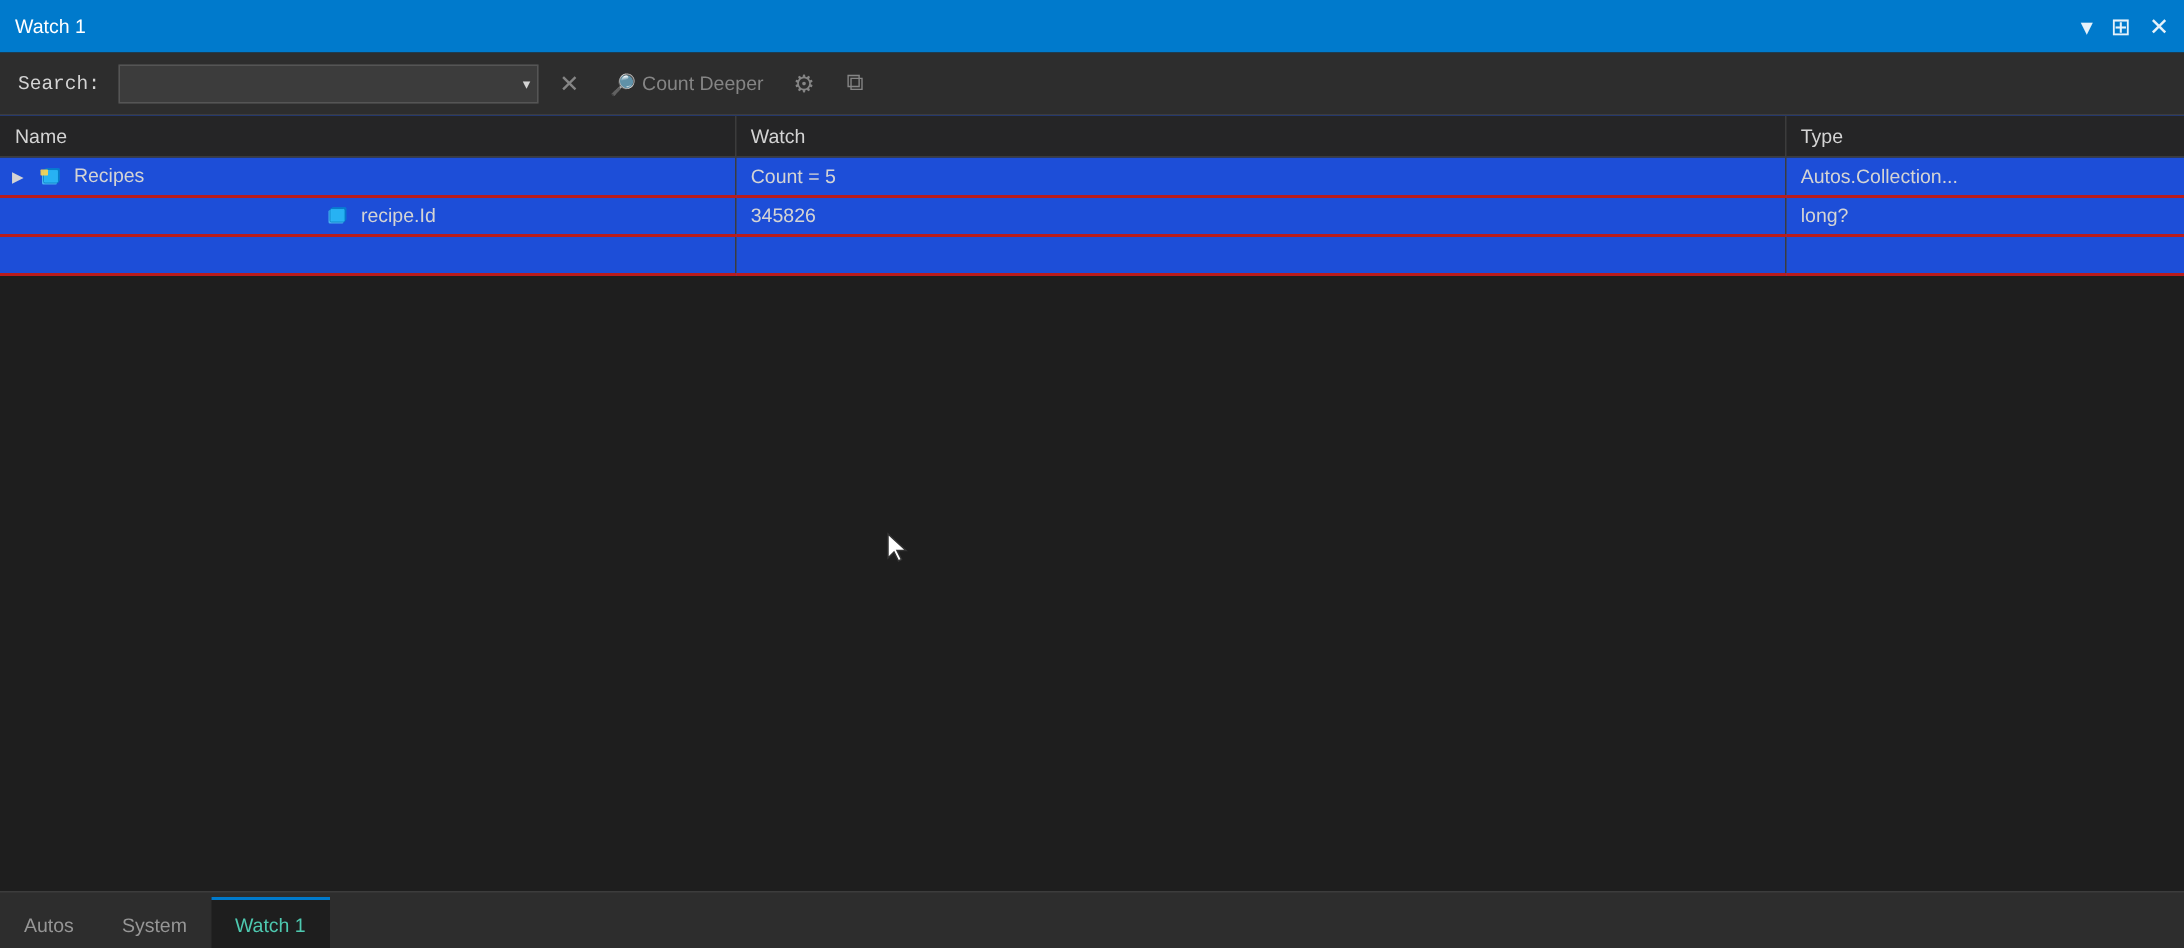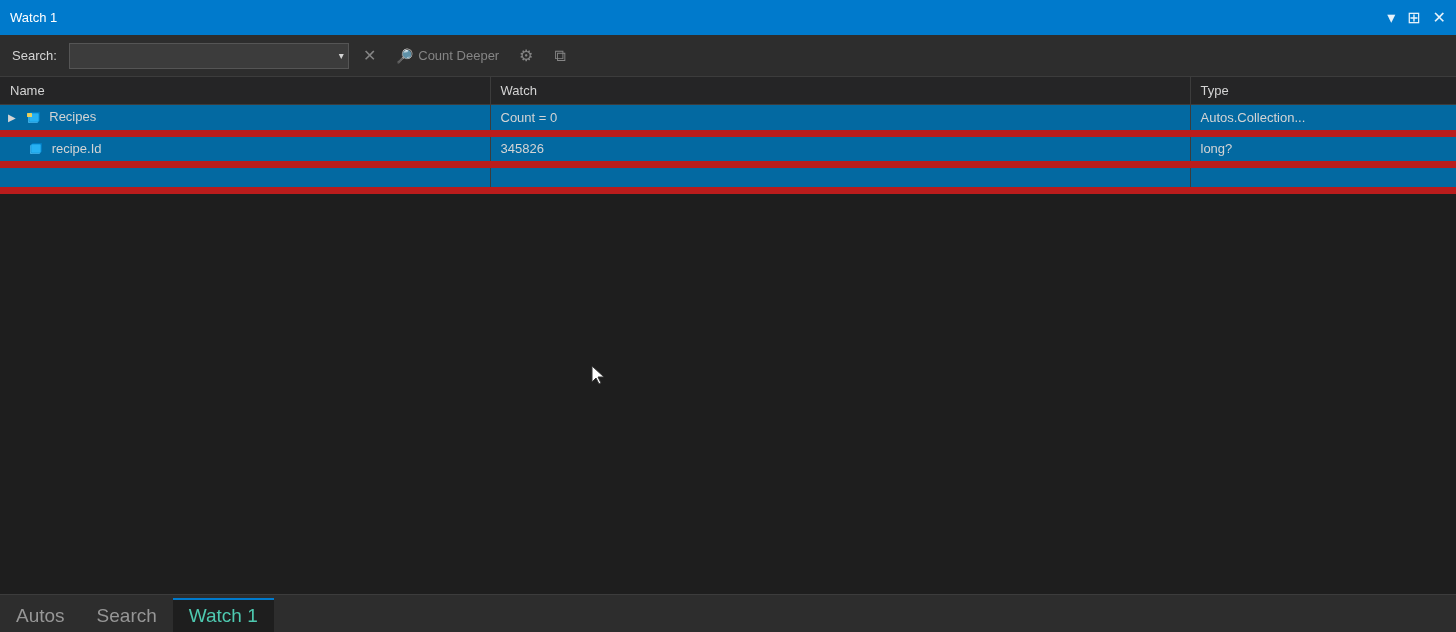"Search:" .toolbar-label { font-family: none -> Liberation Mono, monospace }
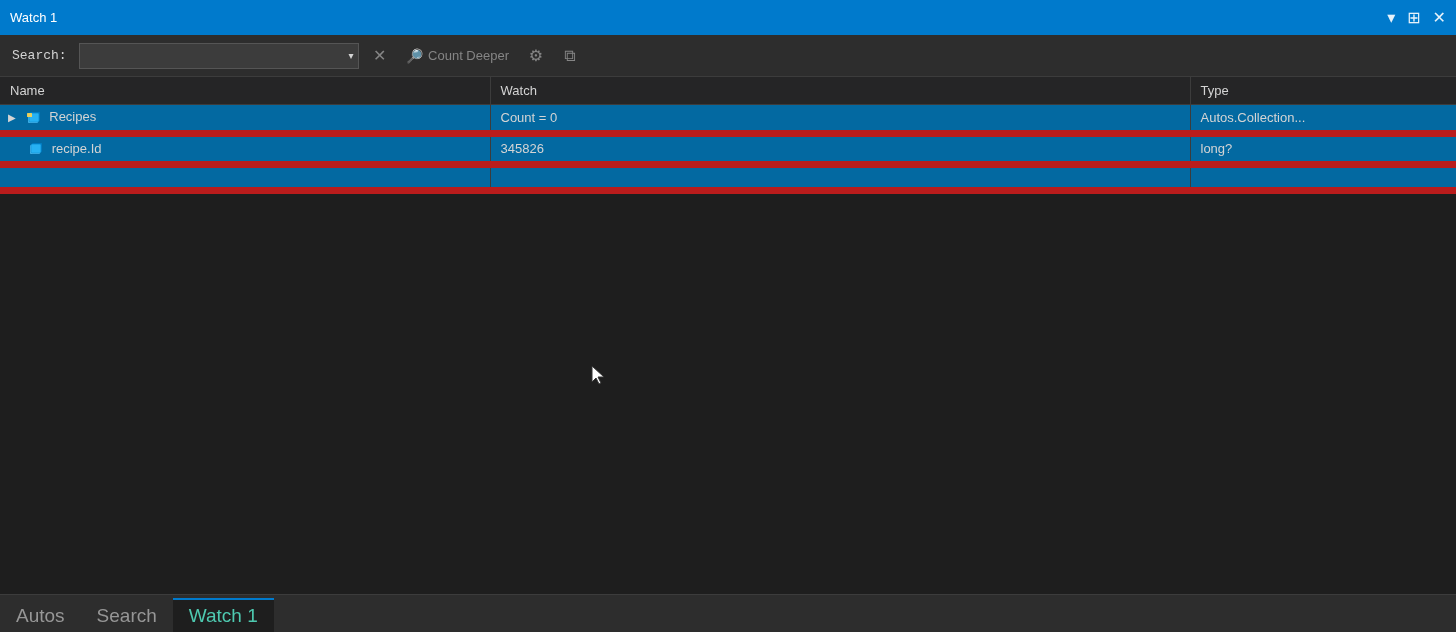"Name" .main-content { background: #0369a1 -> #1d4ed8 }
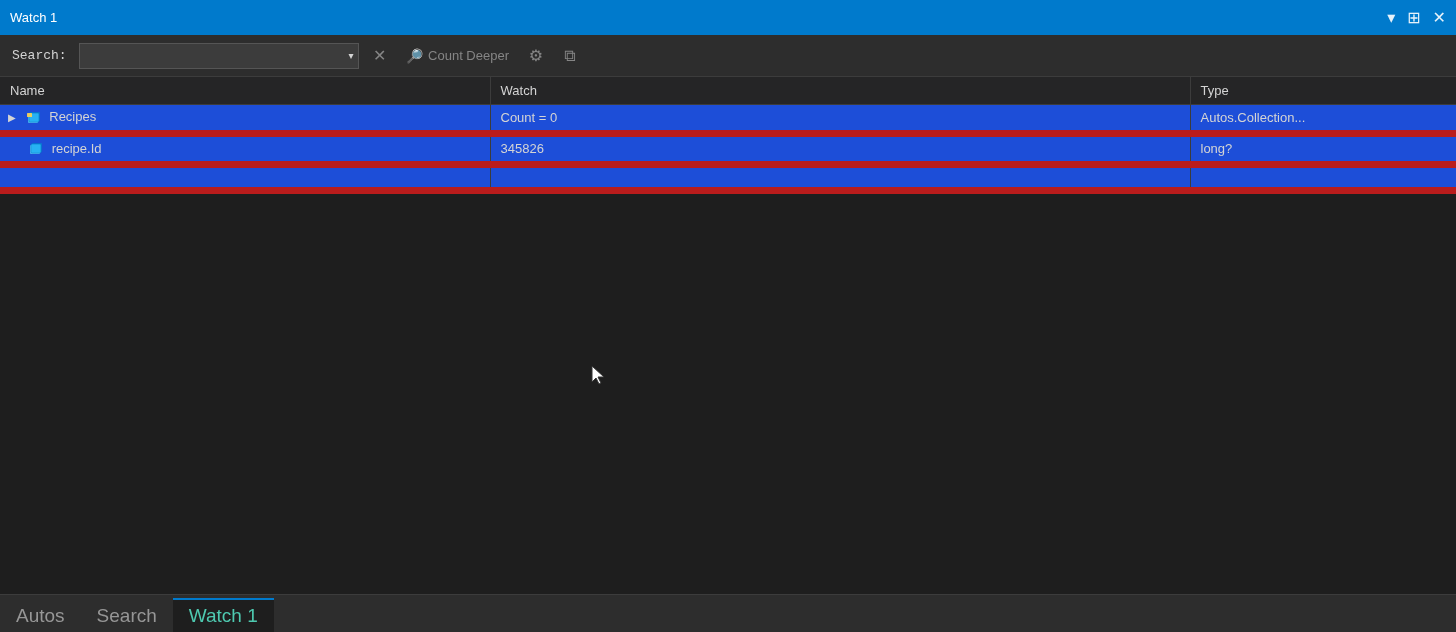"▶ Recipes" .watch-table td { border-bottom: 7px solid #b91c1c -> 2px solid #b91c1c }
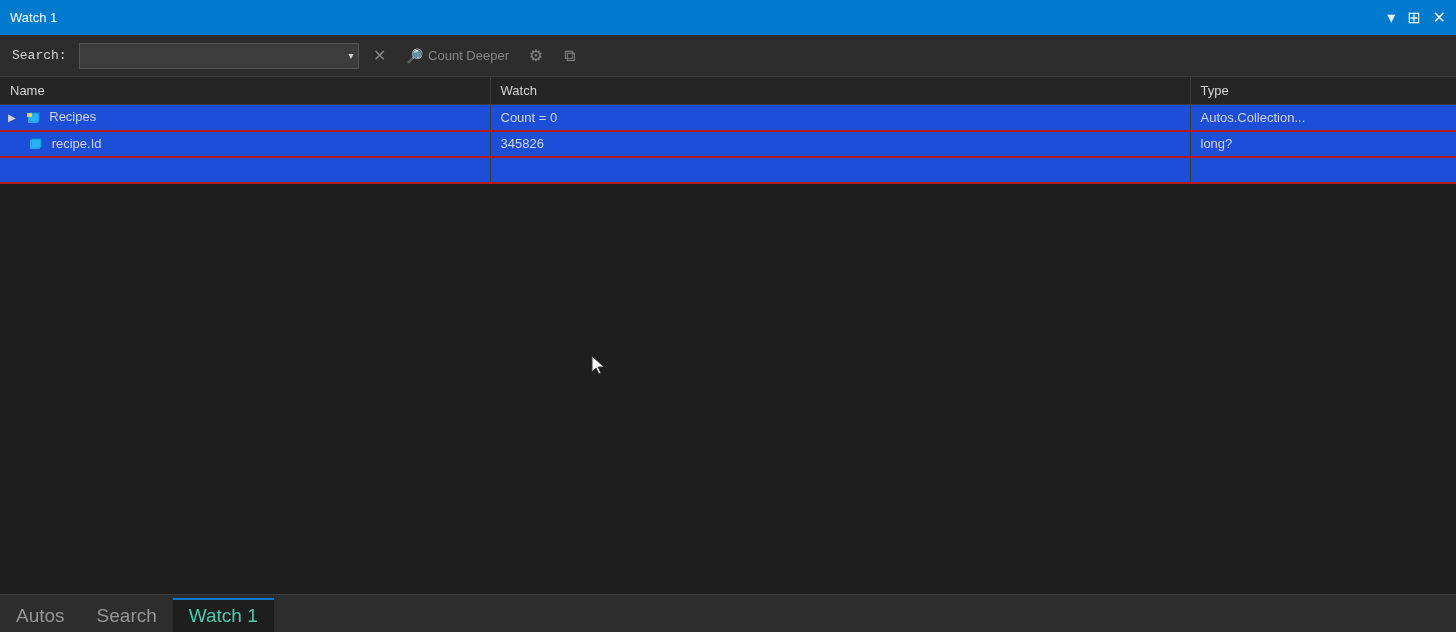"Count = 0" td { text: 0 -> 5 }
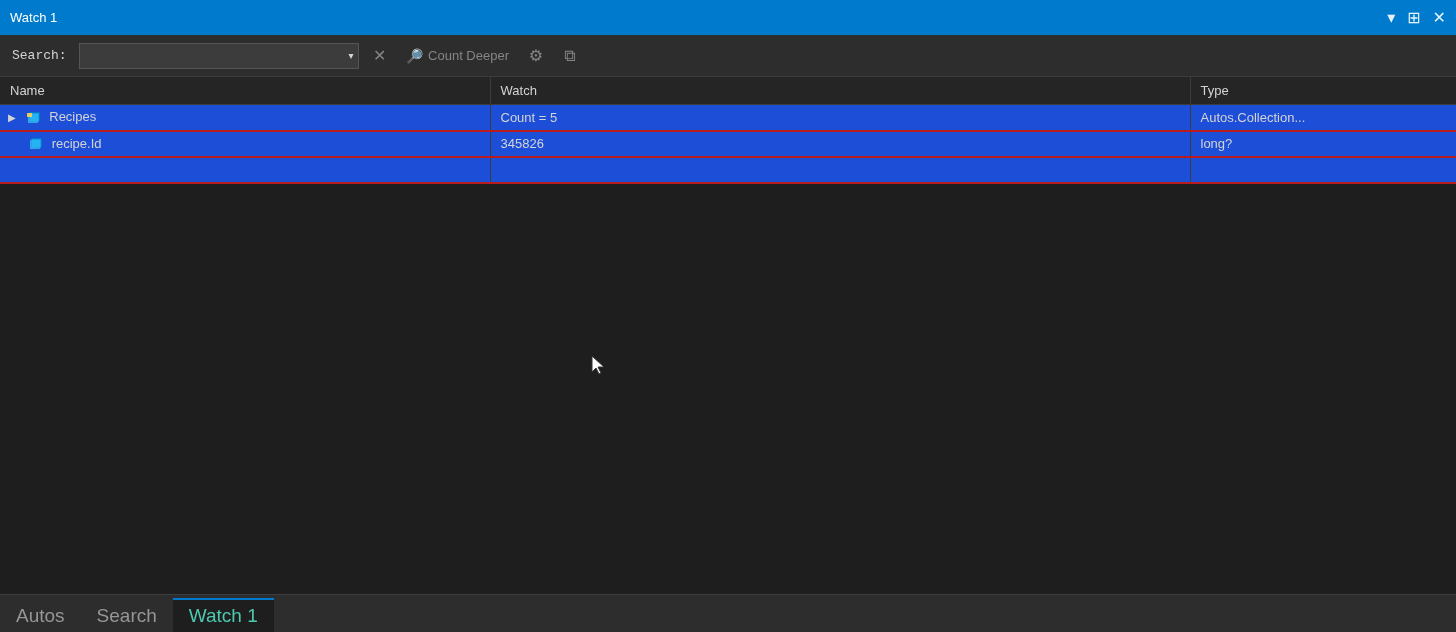"recipe.Id" .row-recipe-id td:first-child { text-align: none -> center }
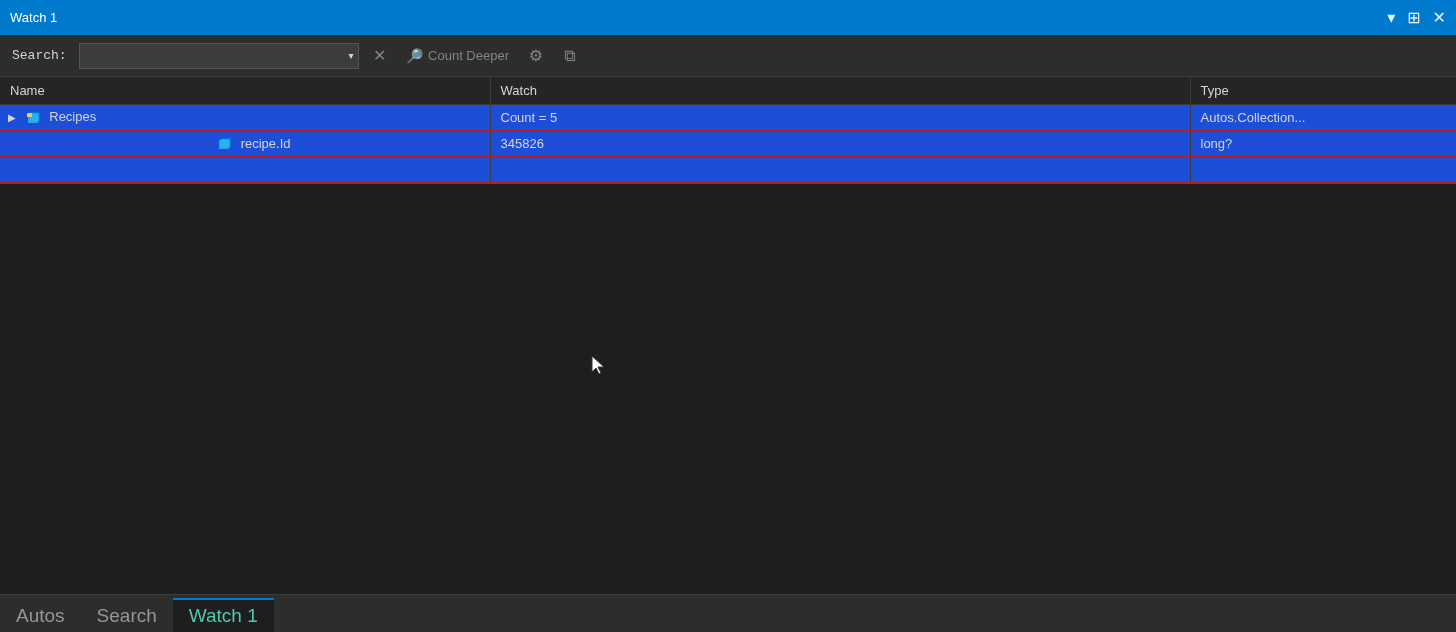"Autos" .tab-item { font-size: 19px -> 13px }
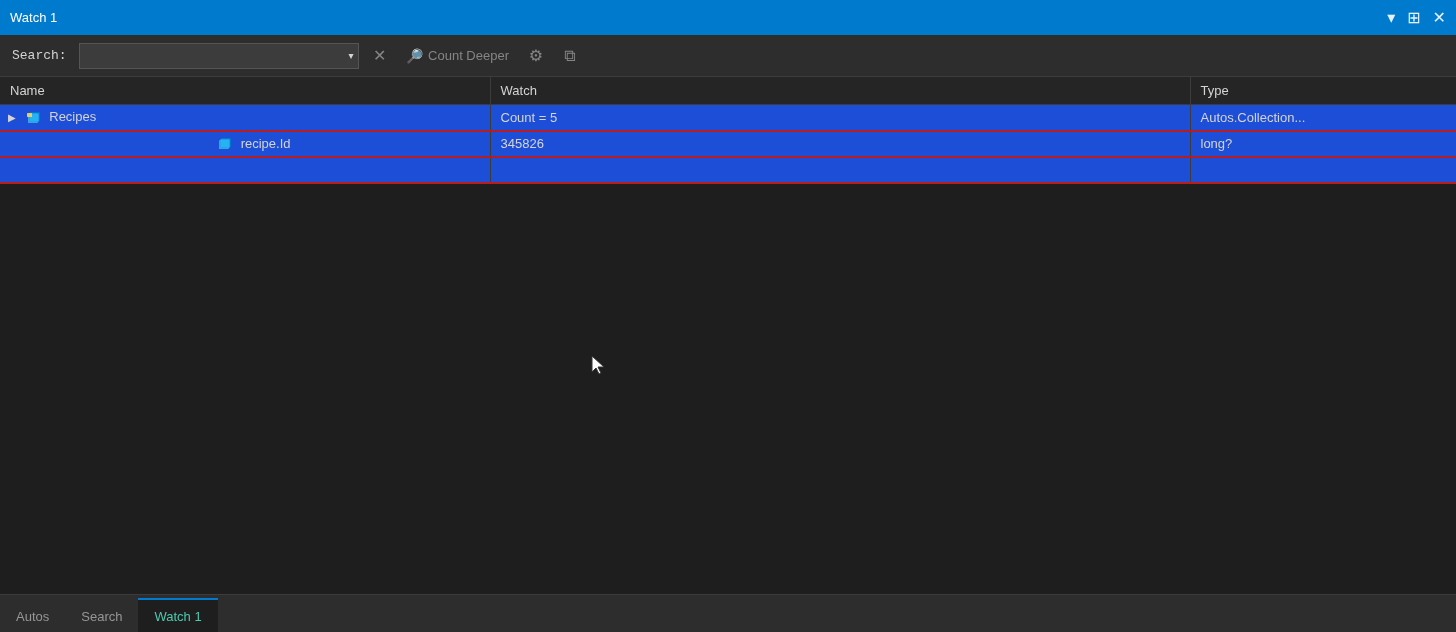"Search" span { text: Search -> System }
